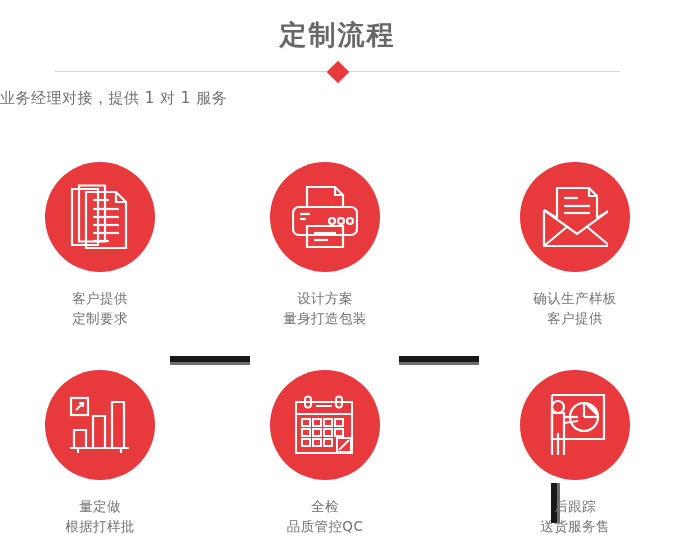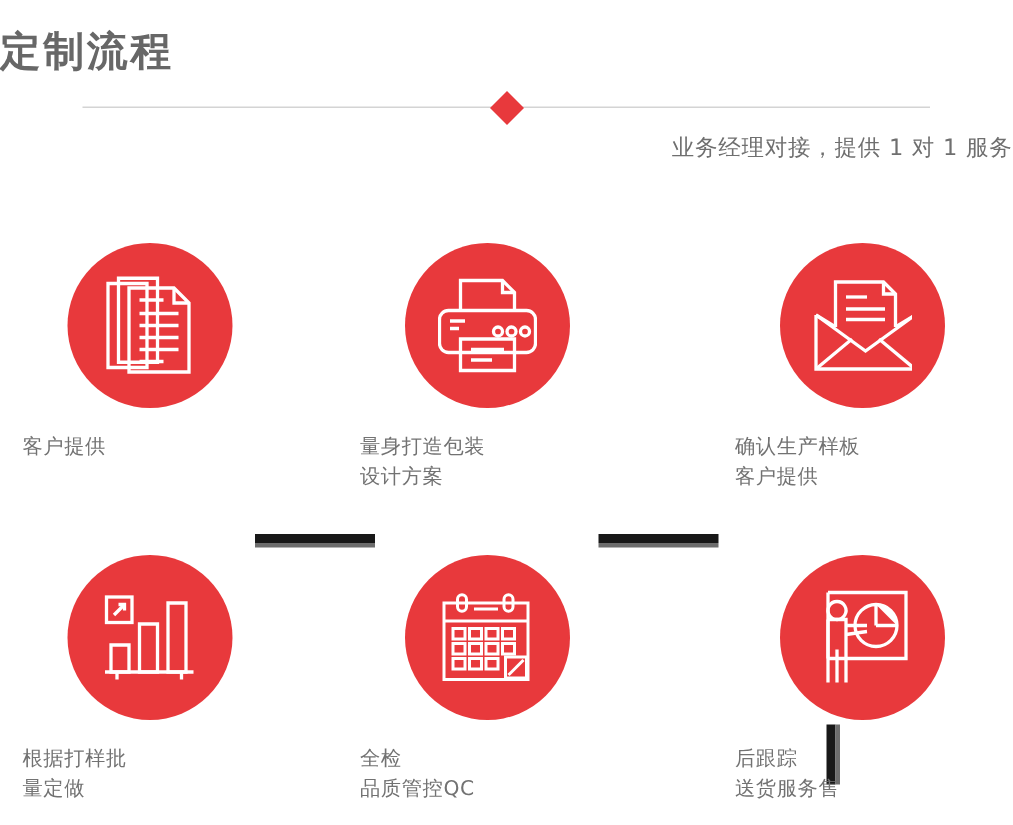"定制流程" #page-title { text-align: left -> center }
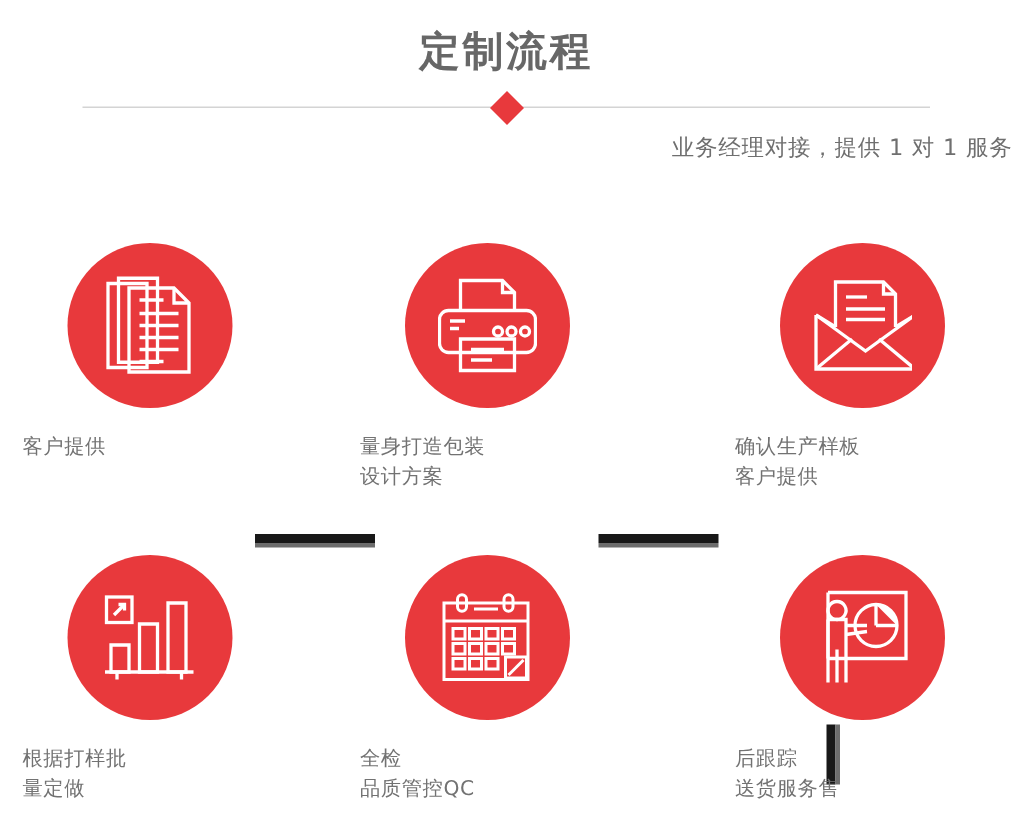"业务经理对接，提供 1 对 1 服务" #subtitle { text-align: right -> left }
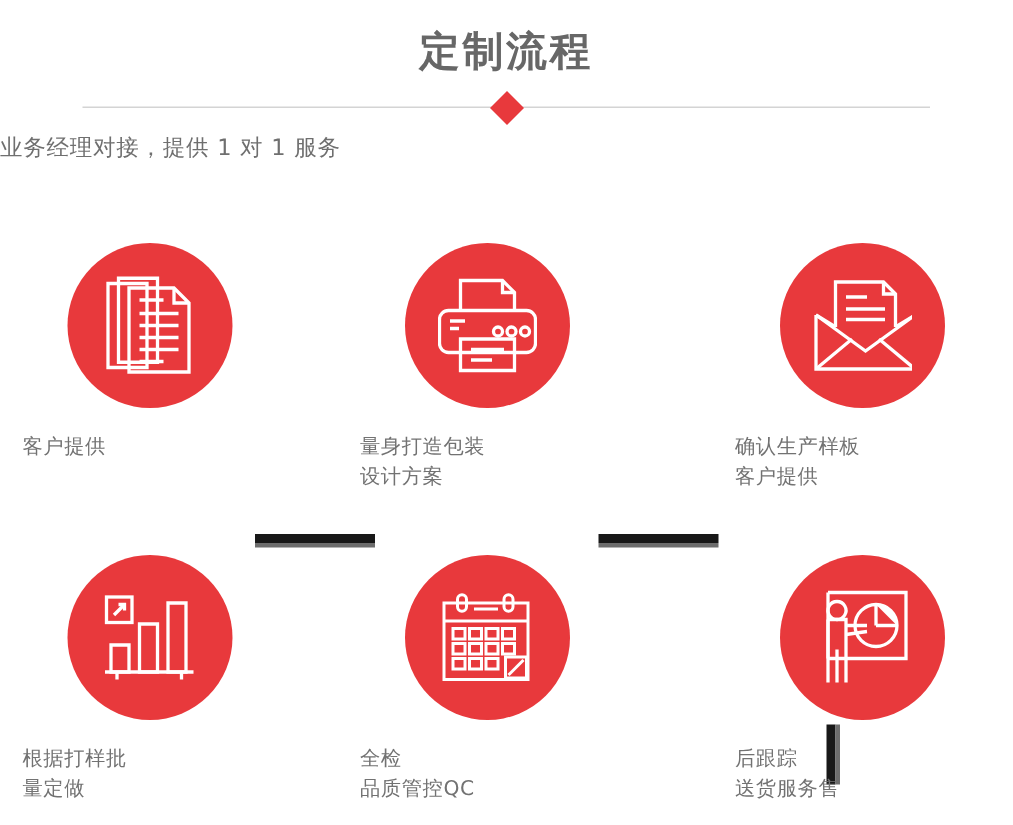"客户提供" .step { text-align: none -> center }
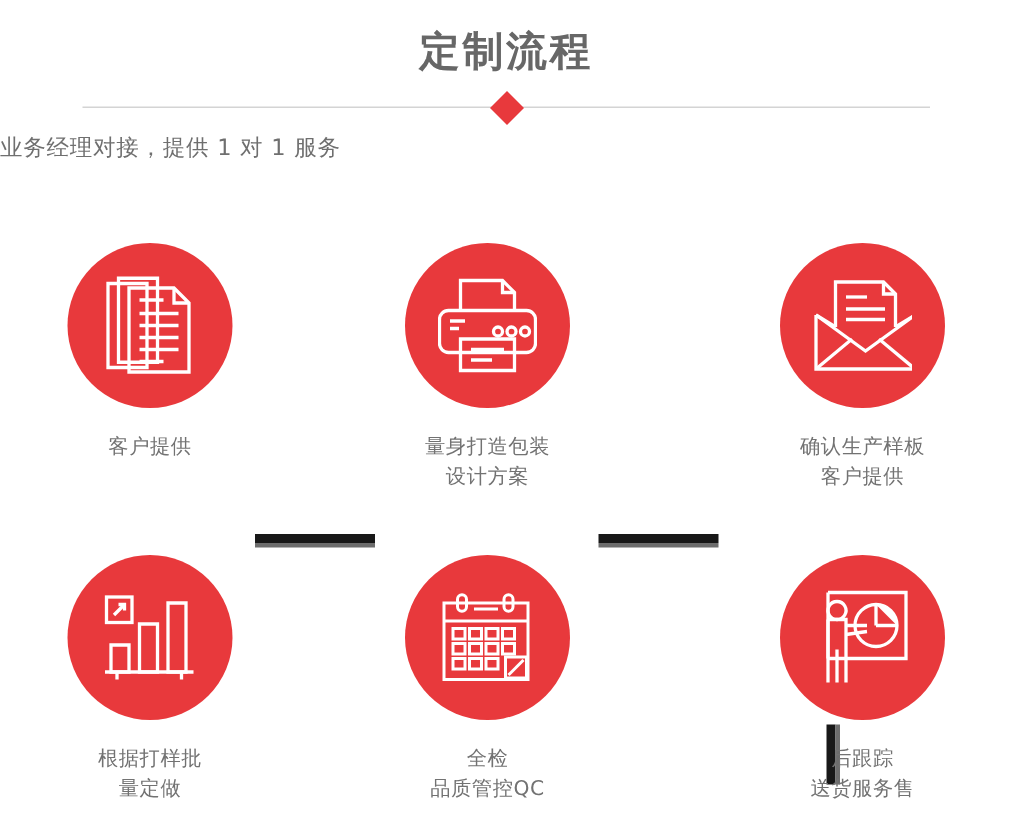"定制要求" span.line { html: none -> <span>定制要求</span> }
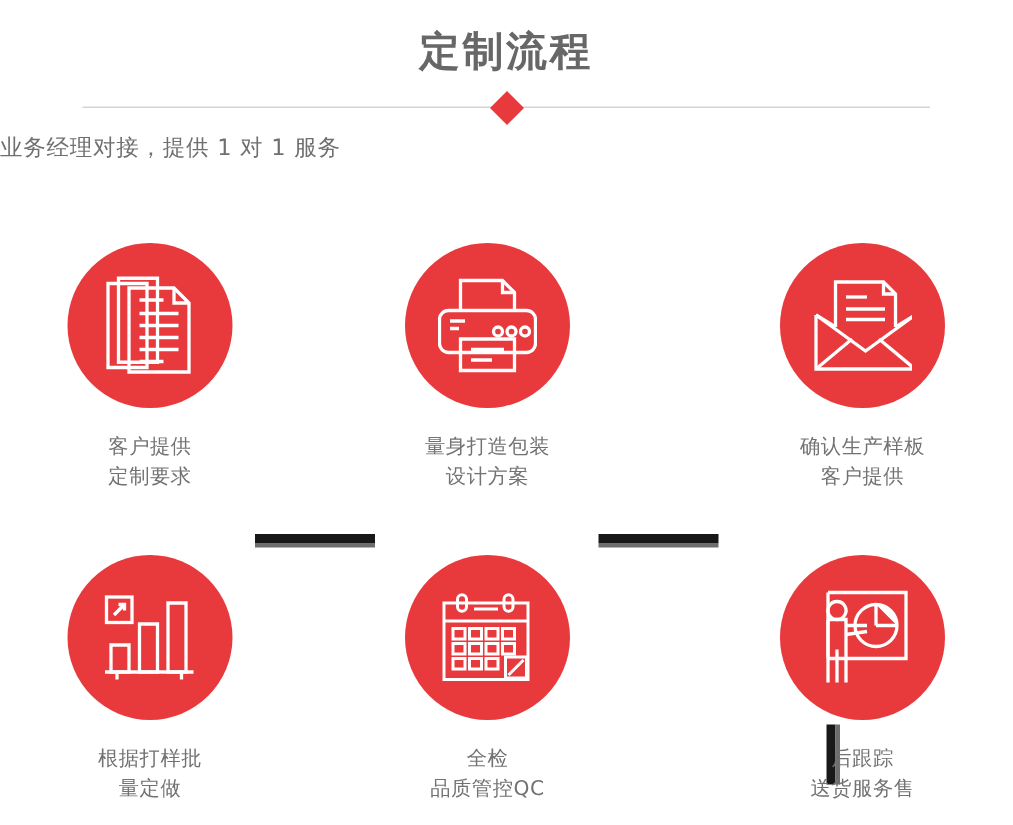"量身打造包装" span.line { order: before "设计方案" -> after "设计方案" }
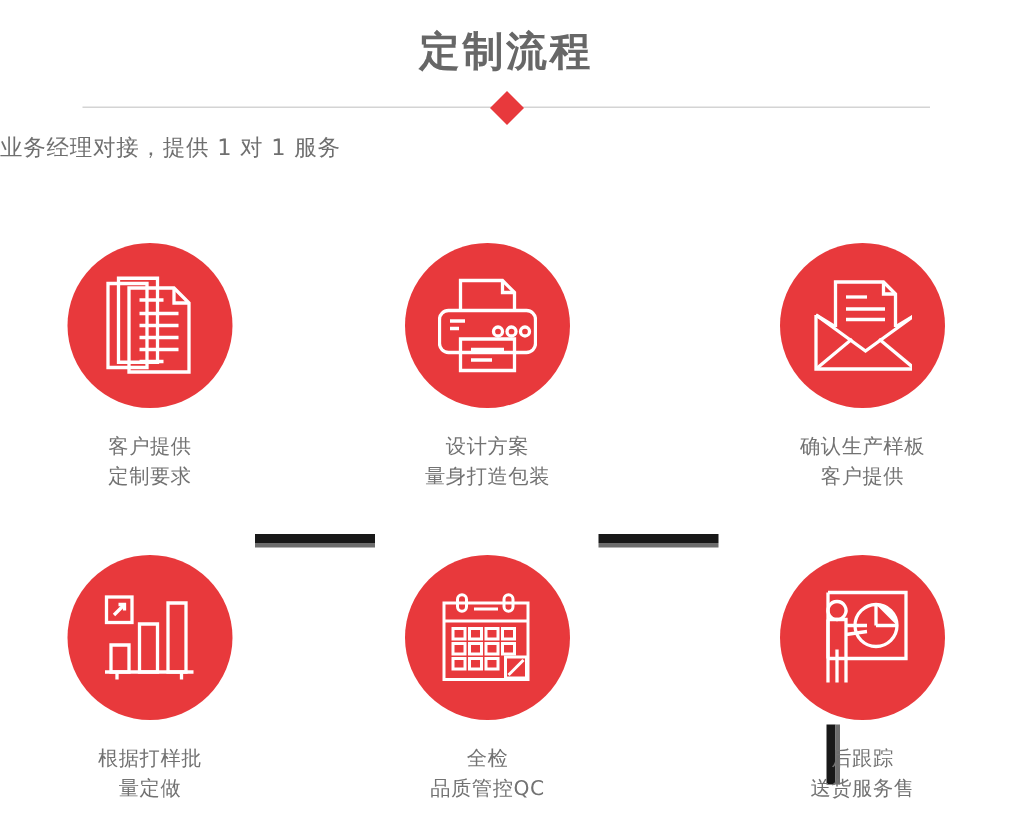"根据打样批" span.line { order: before "量定做" -> after "量定做" }
